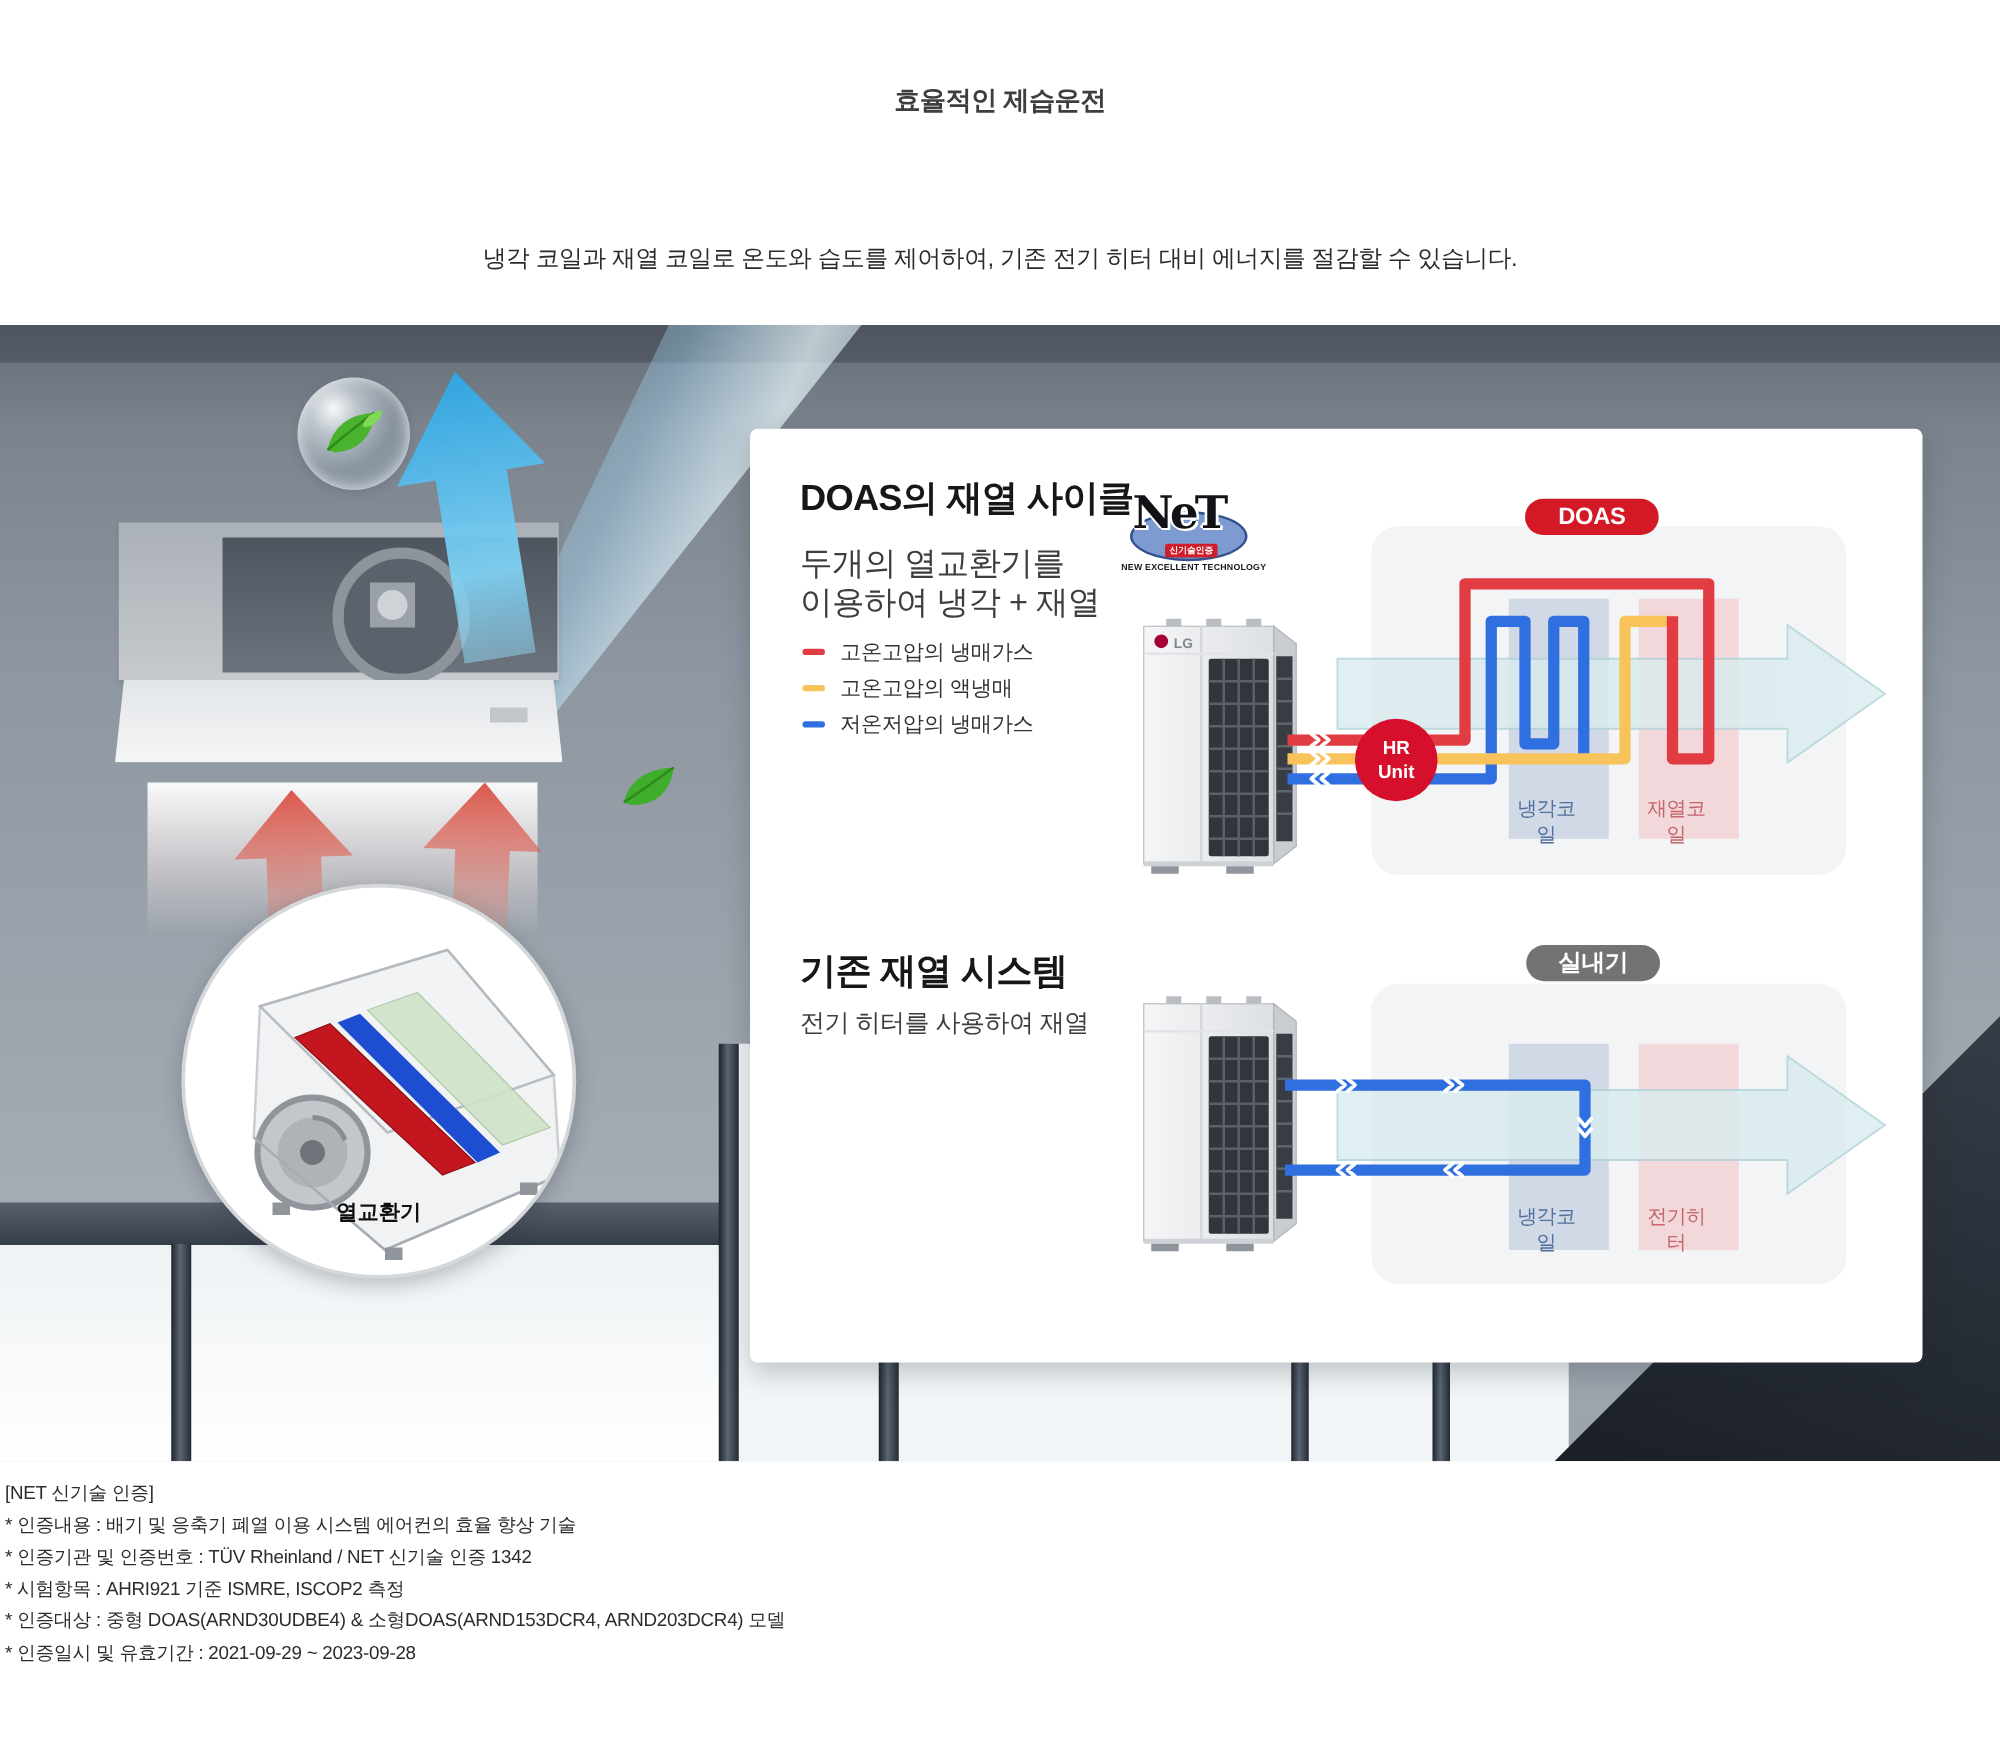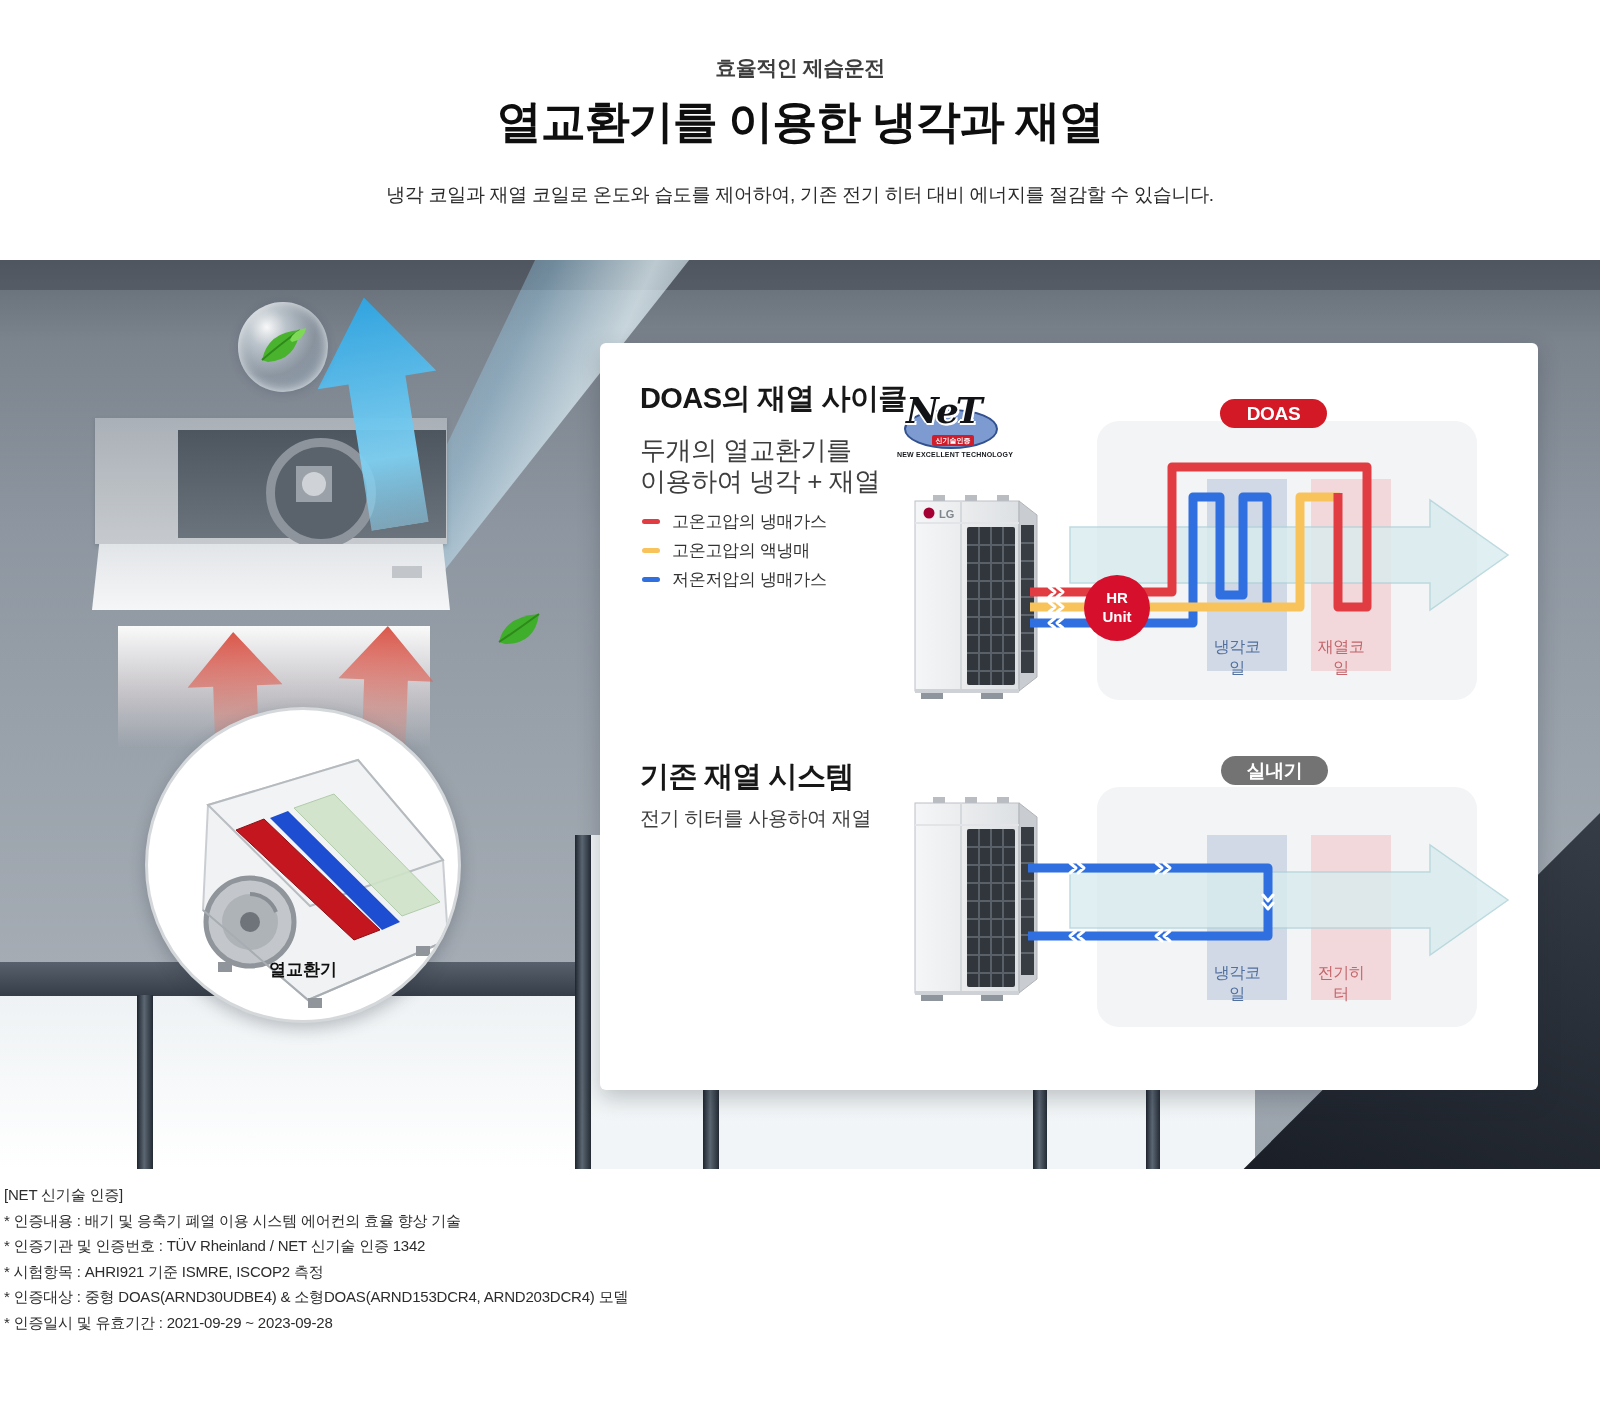"효율적인 제습운전" #header { top: 0 -> 12px }
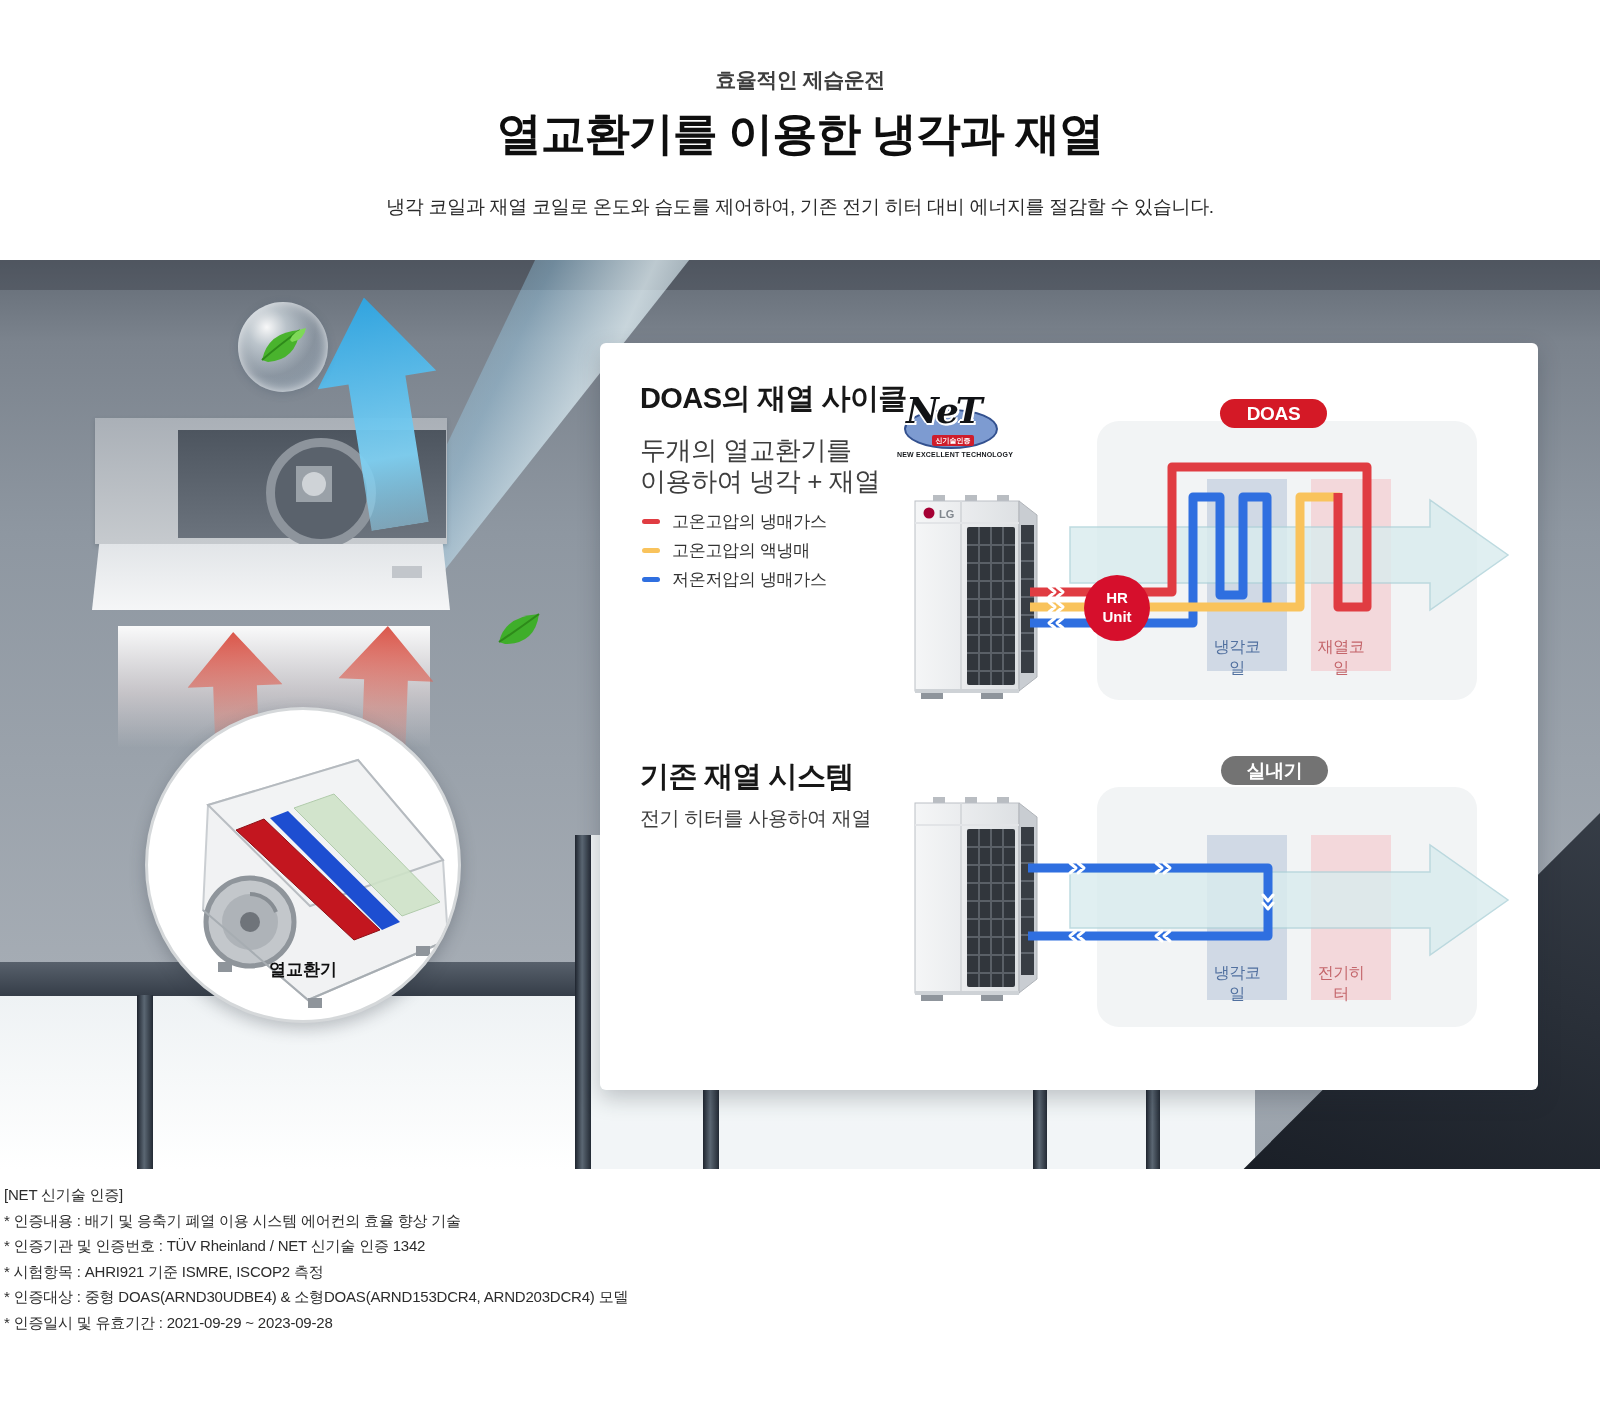"열교환기를 이용한 냉각과 재열" div.abs { html: <div>열교환기를 이용한 냉각과 재열</div> -> none }
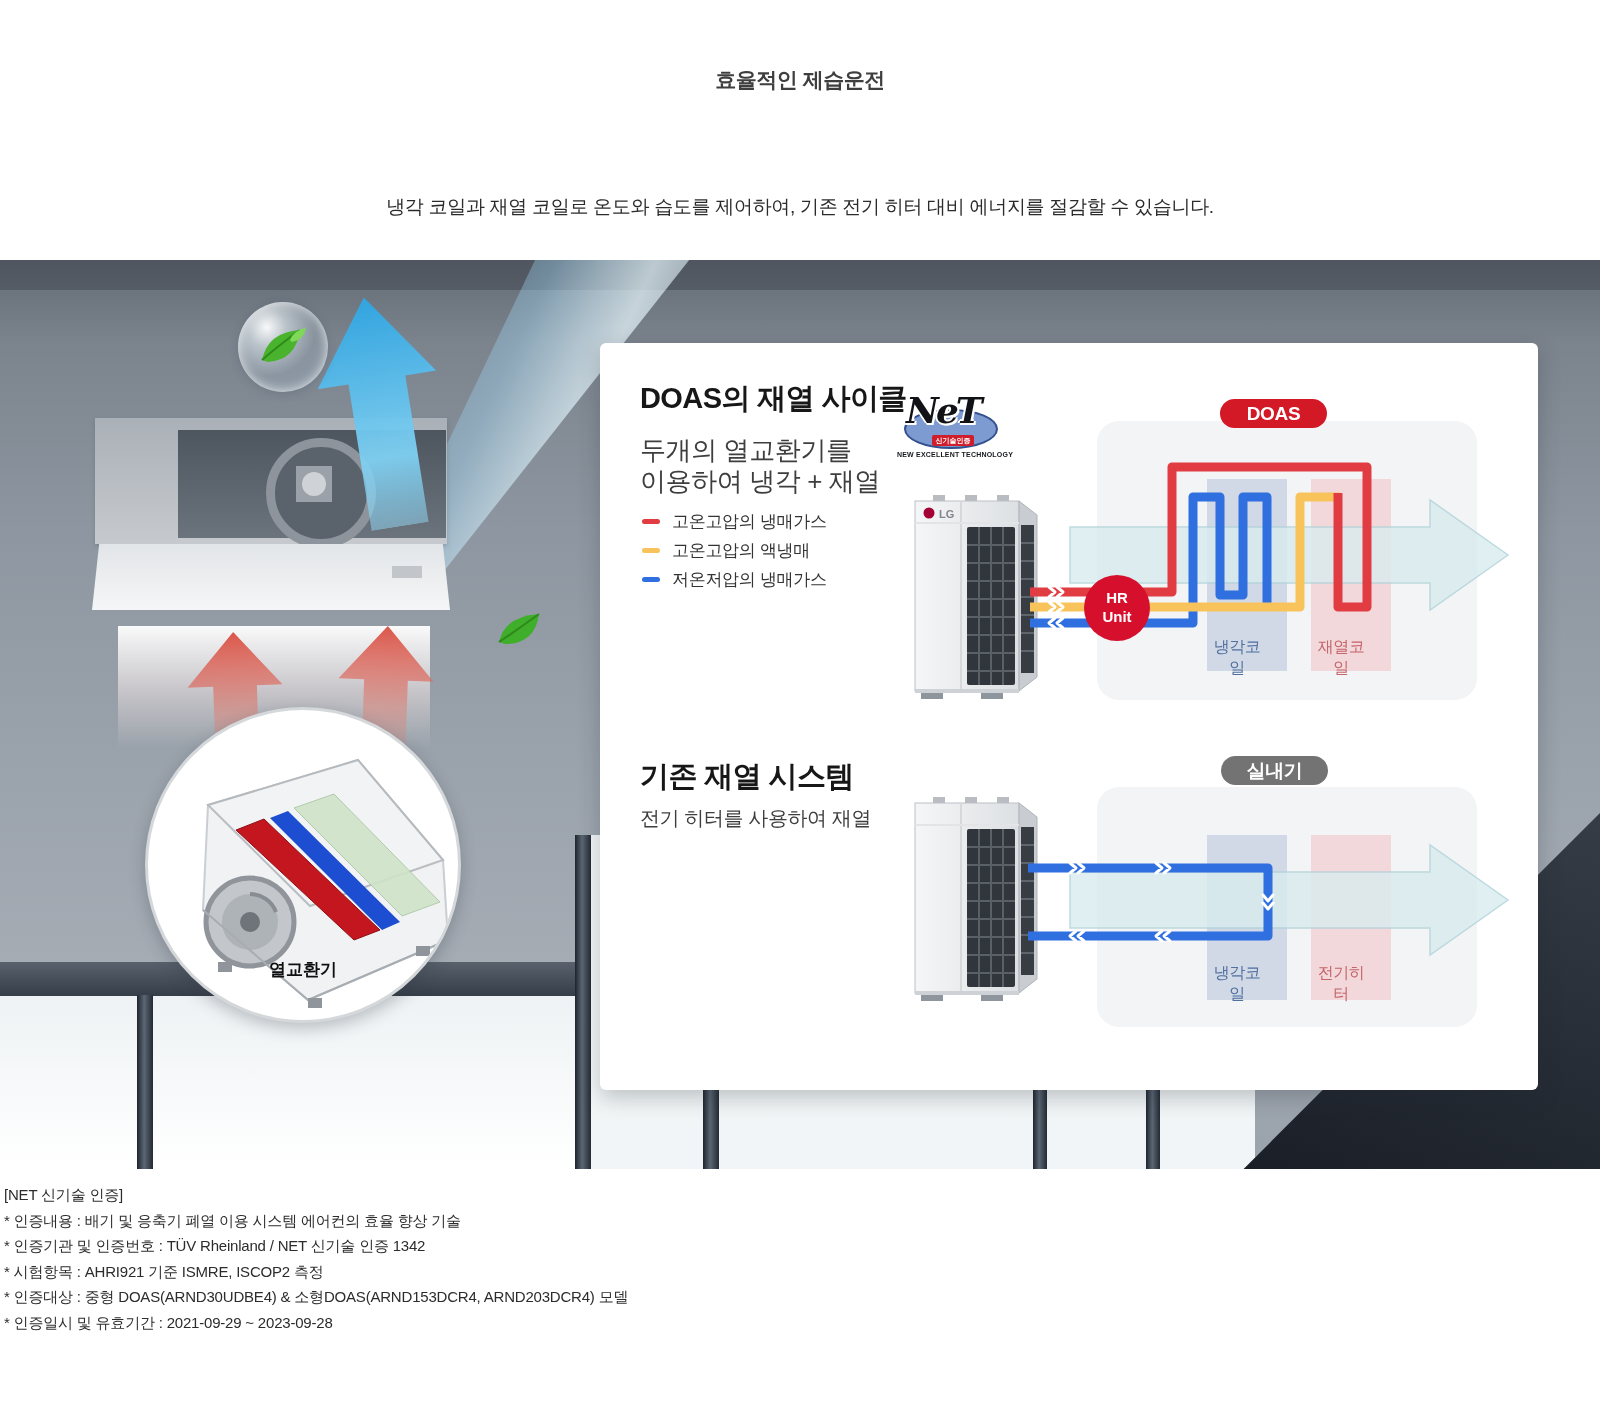"NeT" #net-text { font-style: italic -> none }
